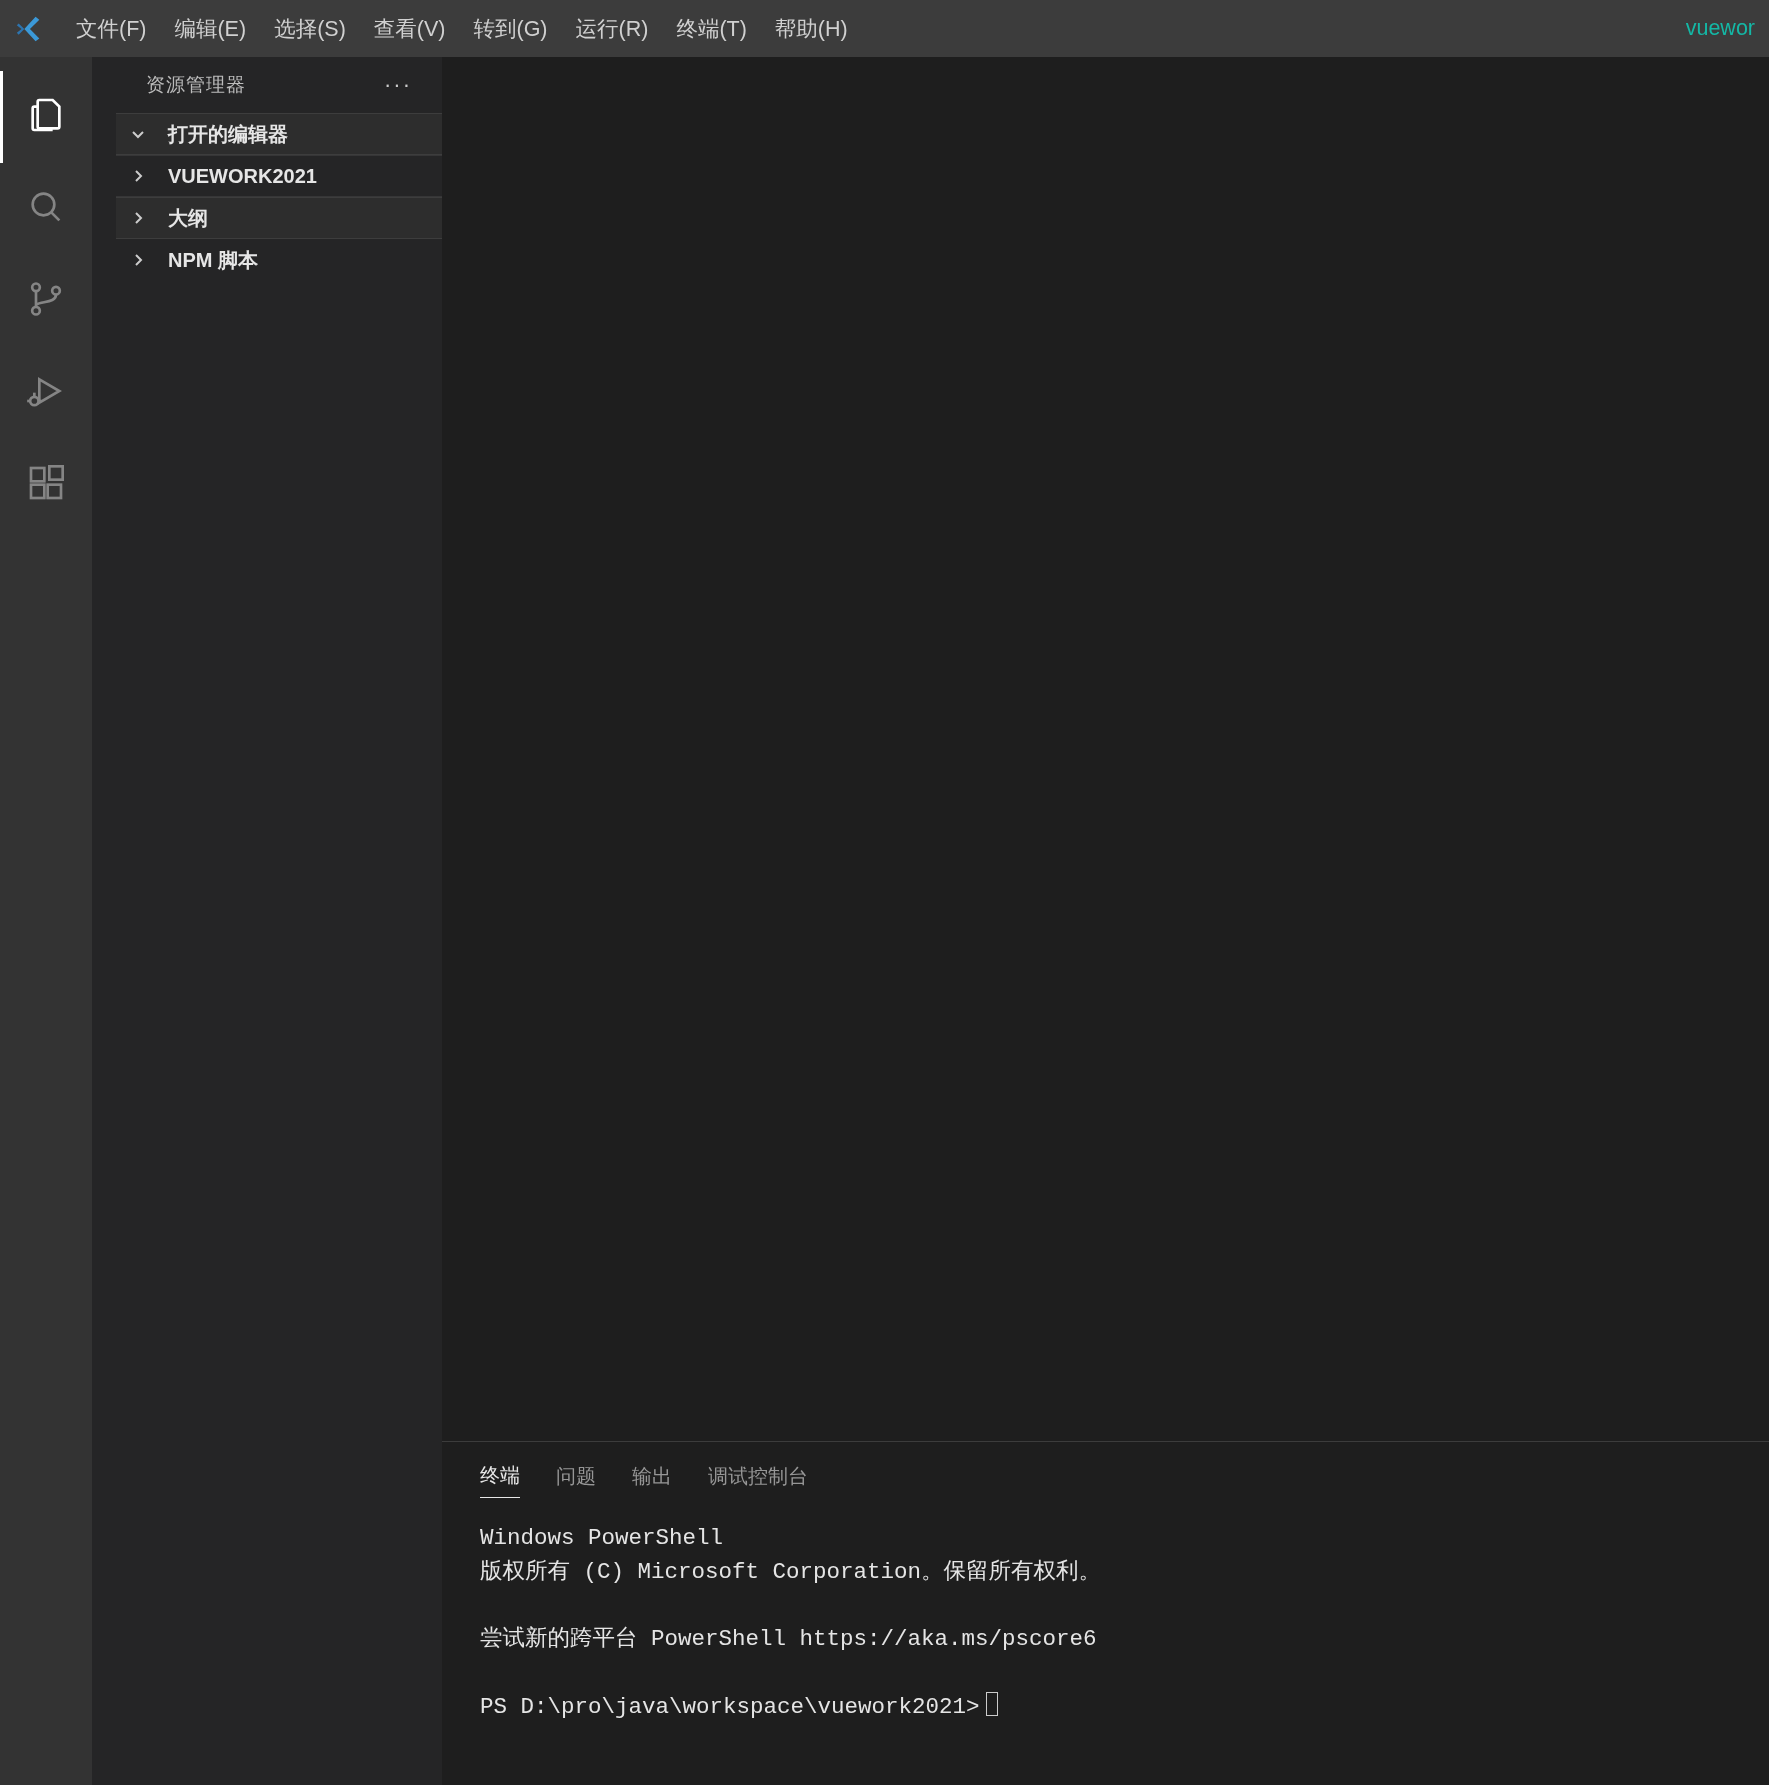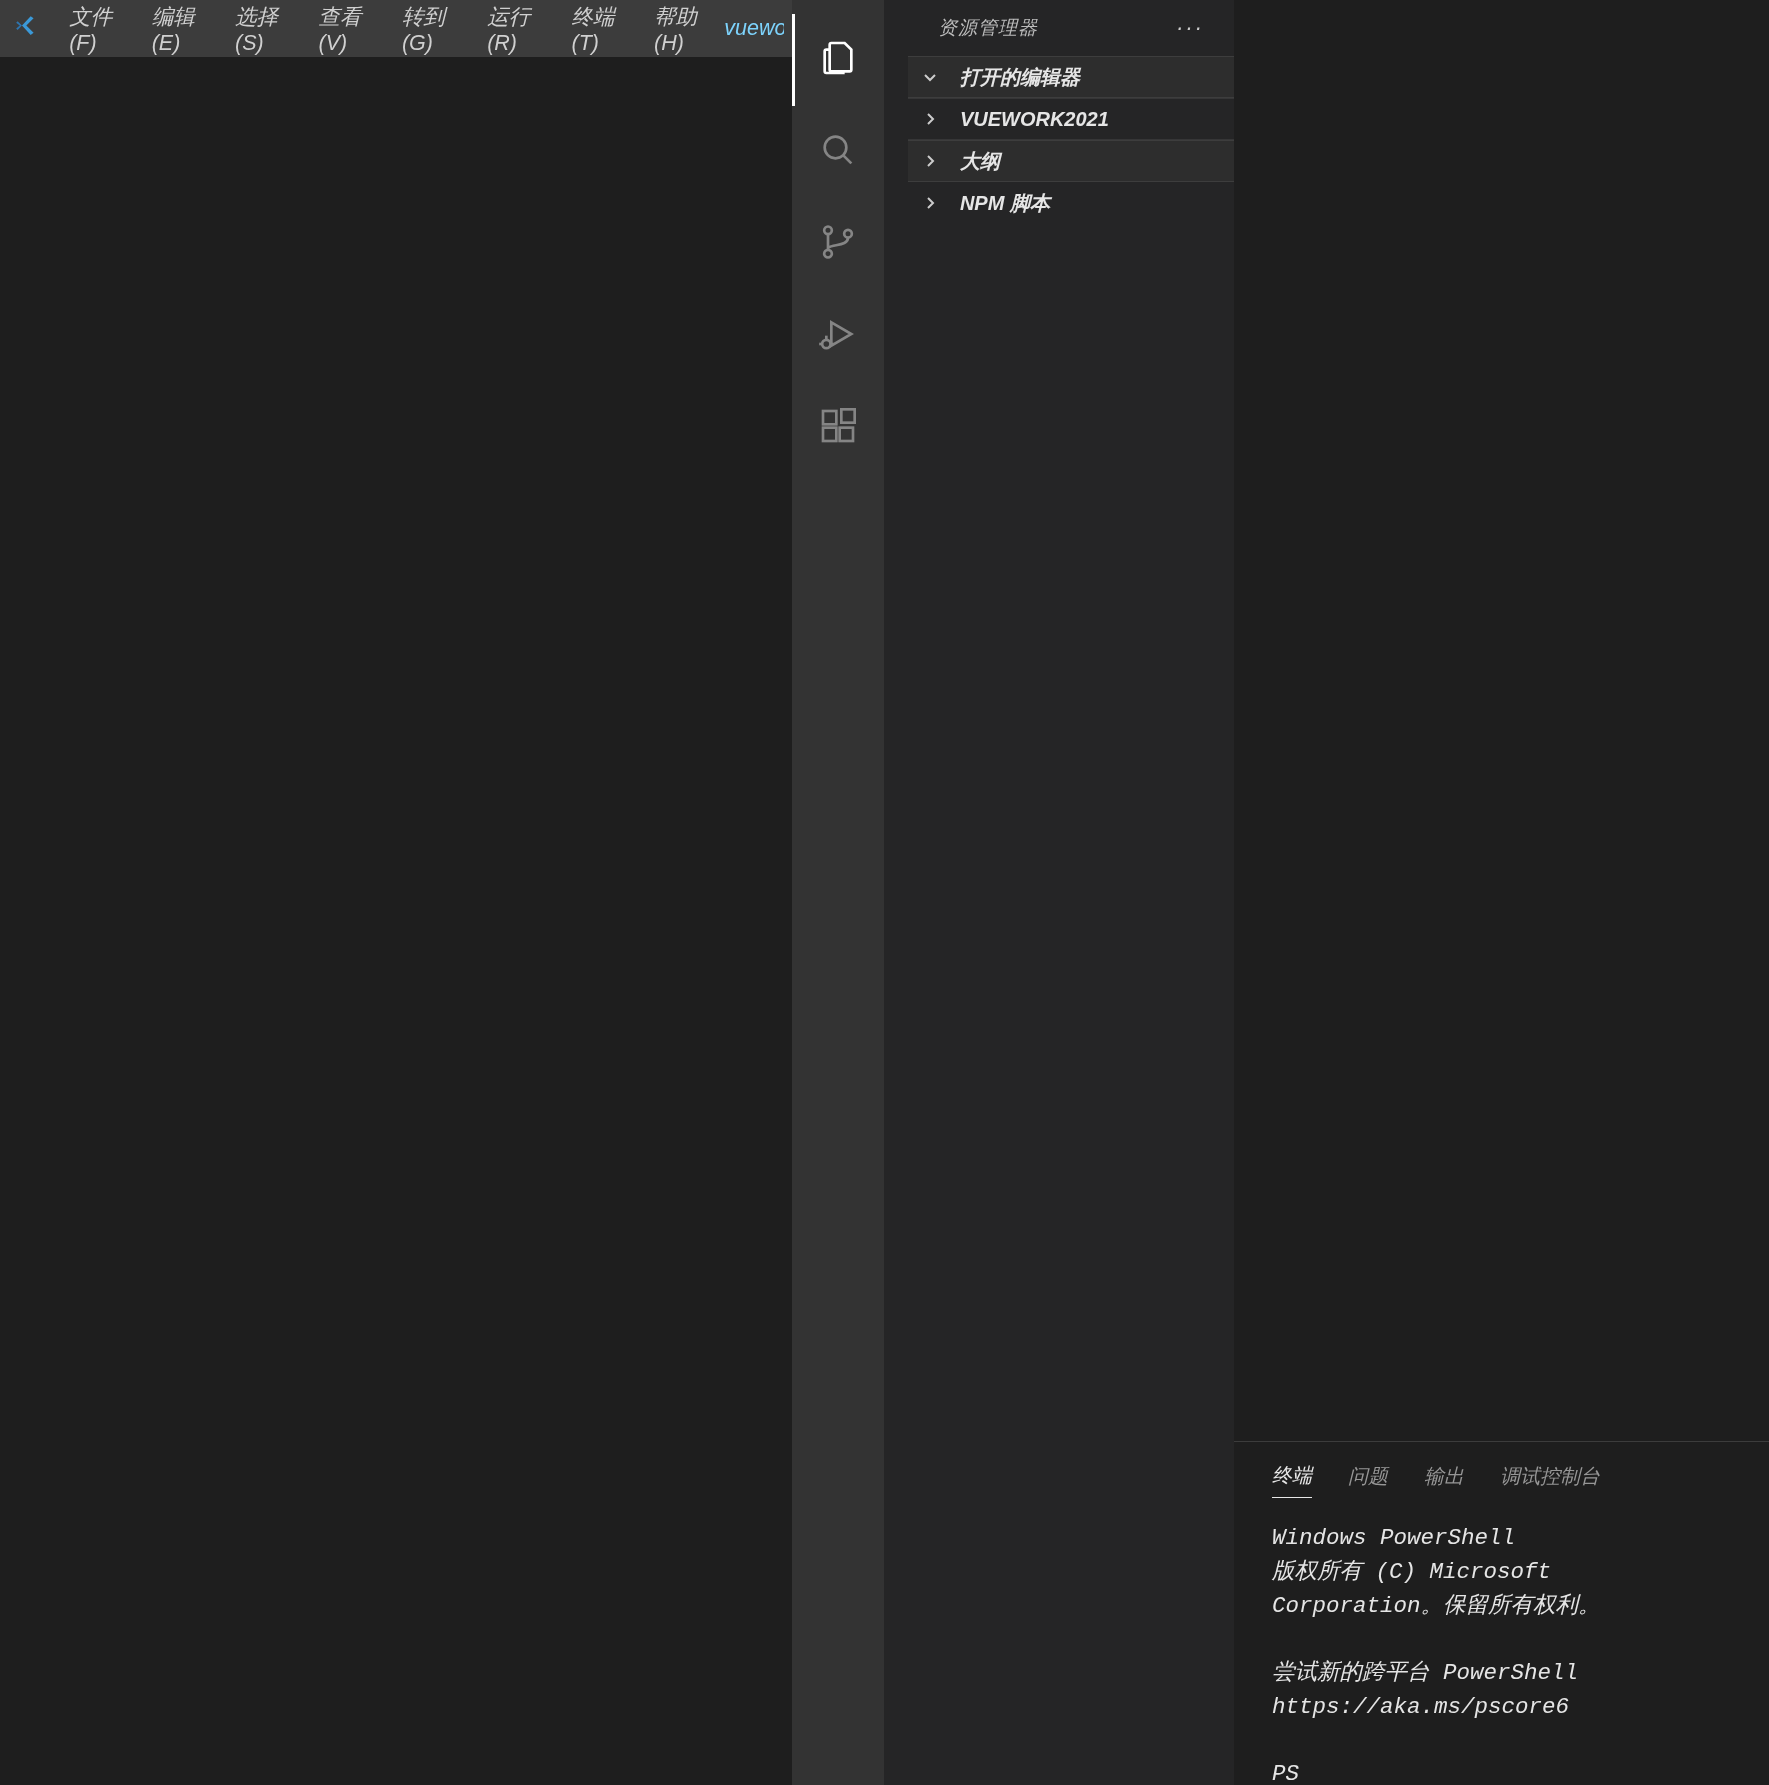"文件(F)" .root { flex-direction: row -> column; font-style: italic -> none }
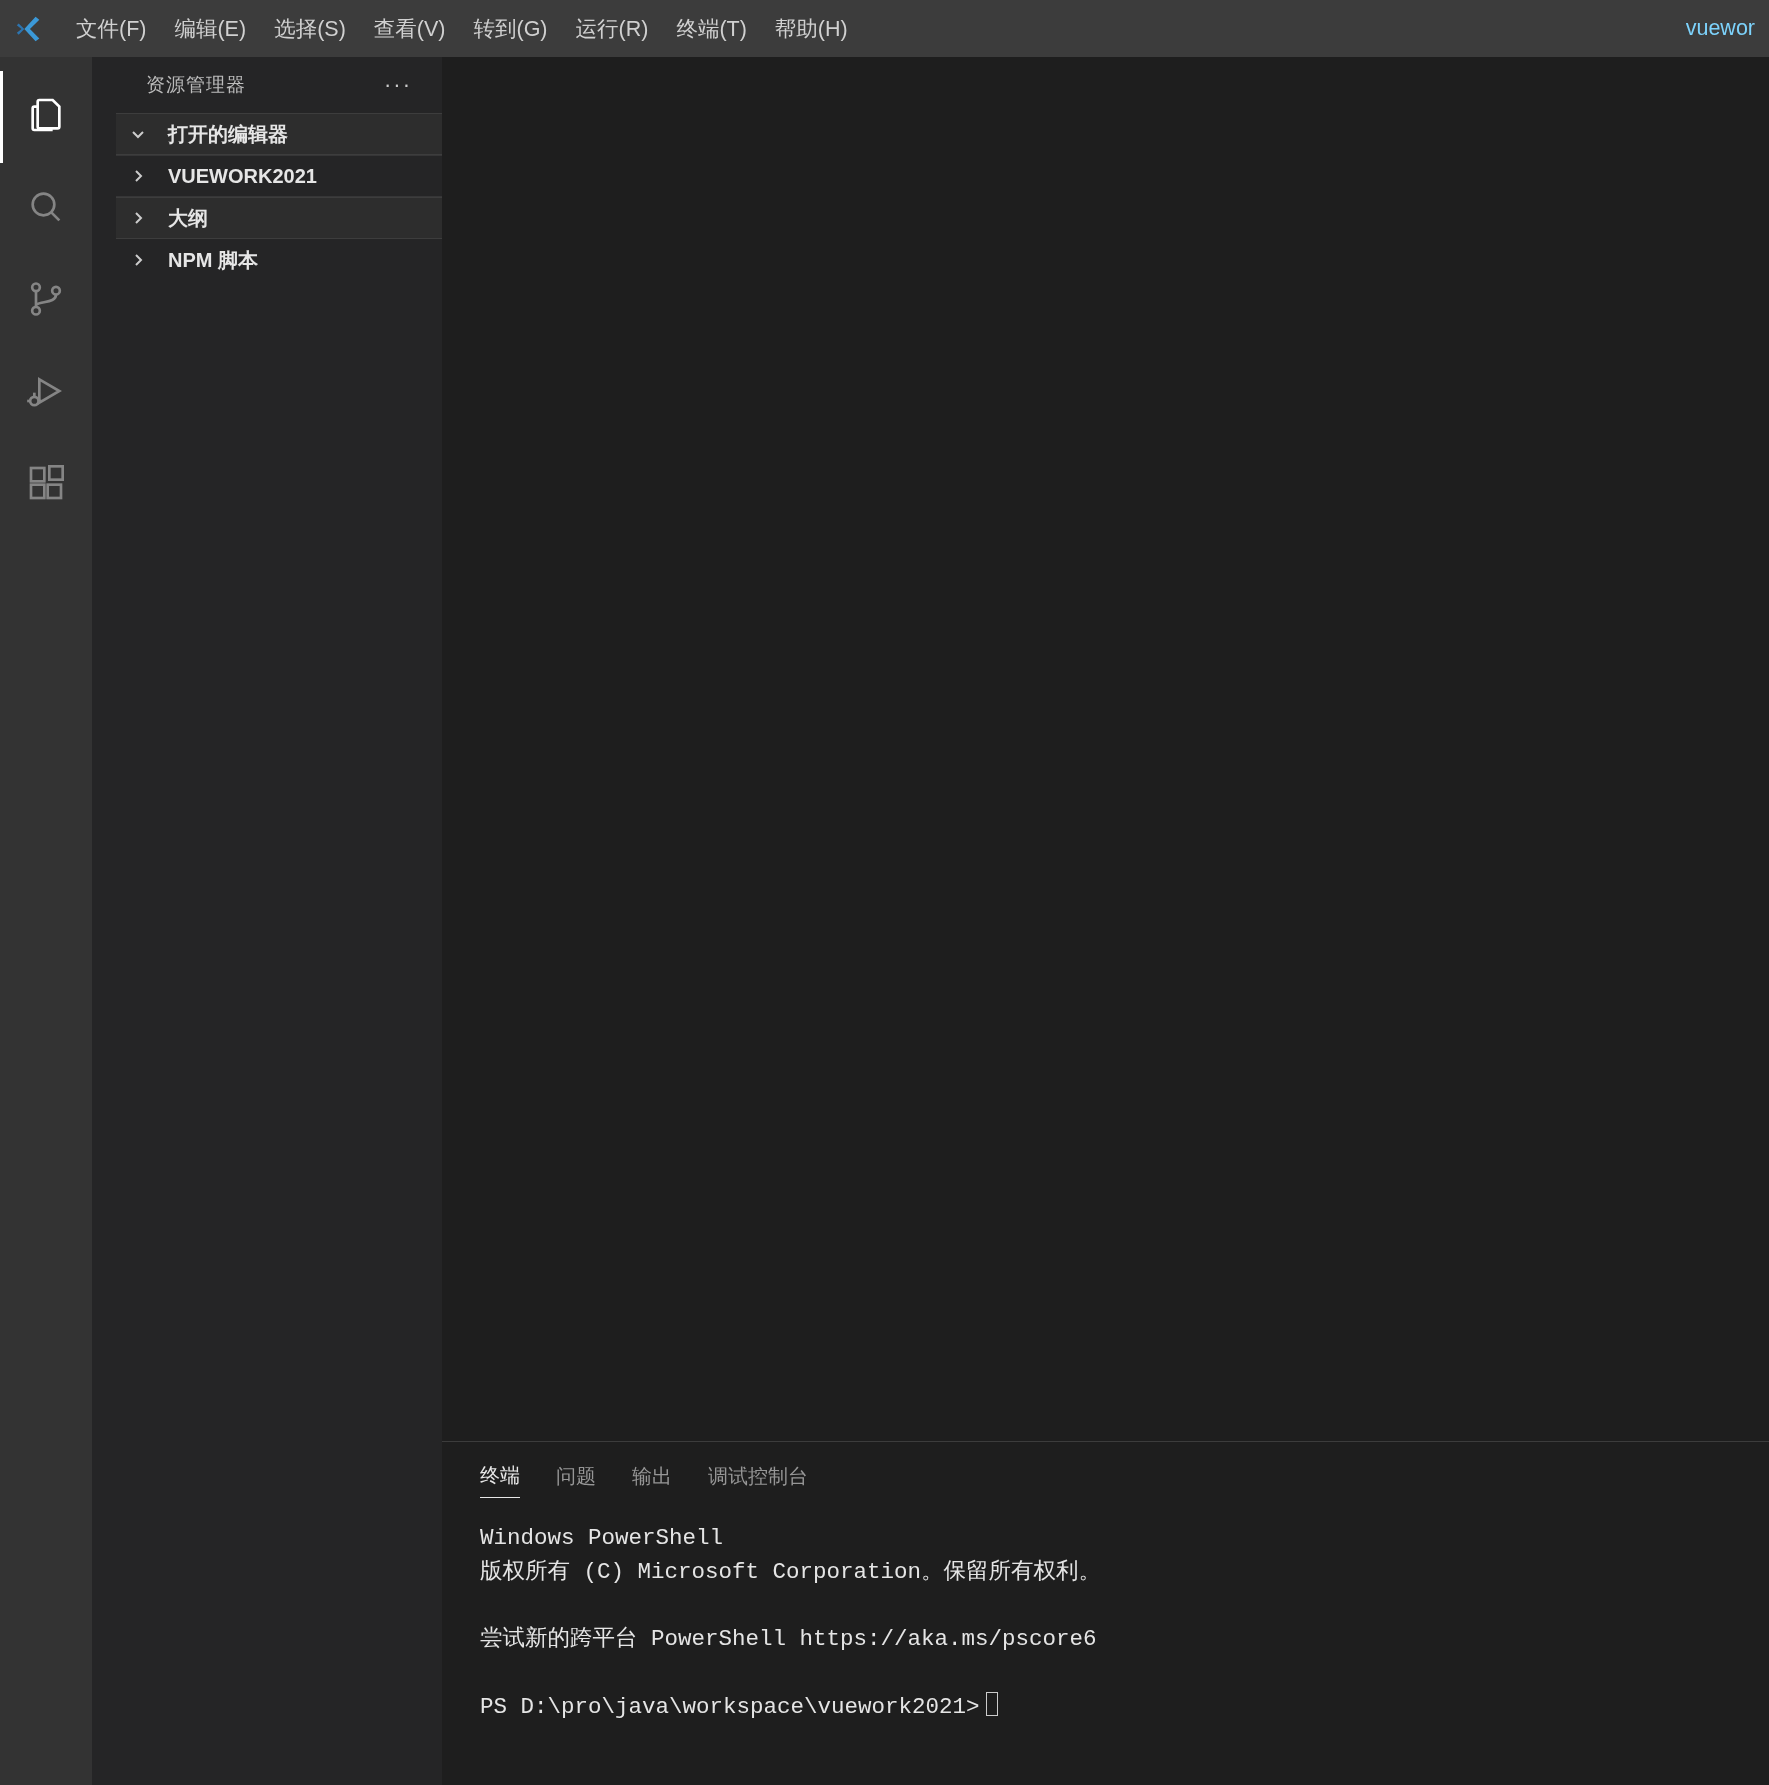"vuewor" .title-text { color: #7dd3fc -> #14b8a6 }
